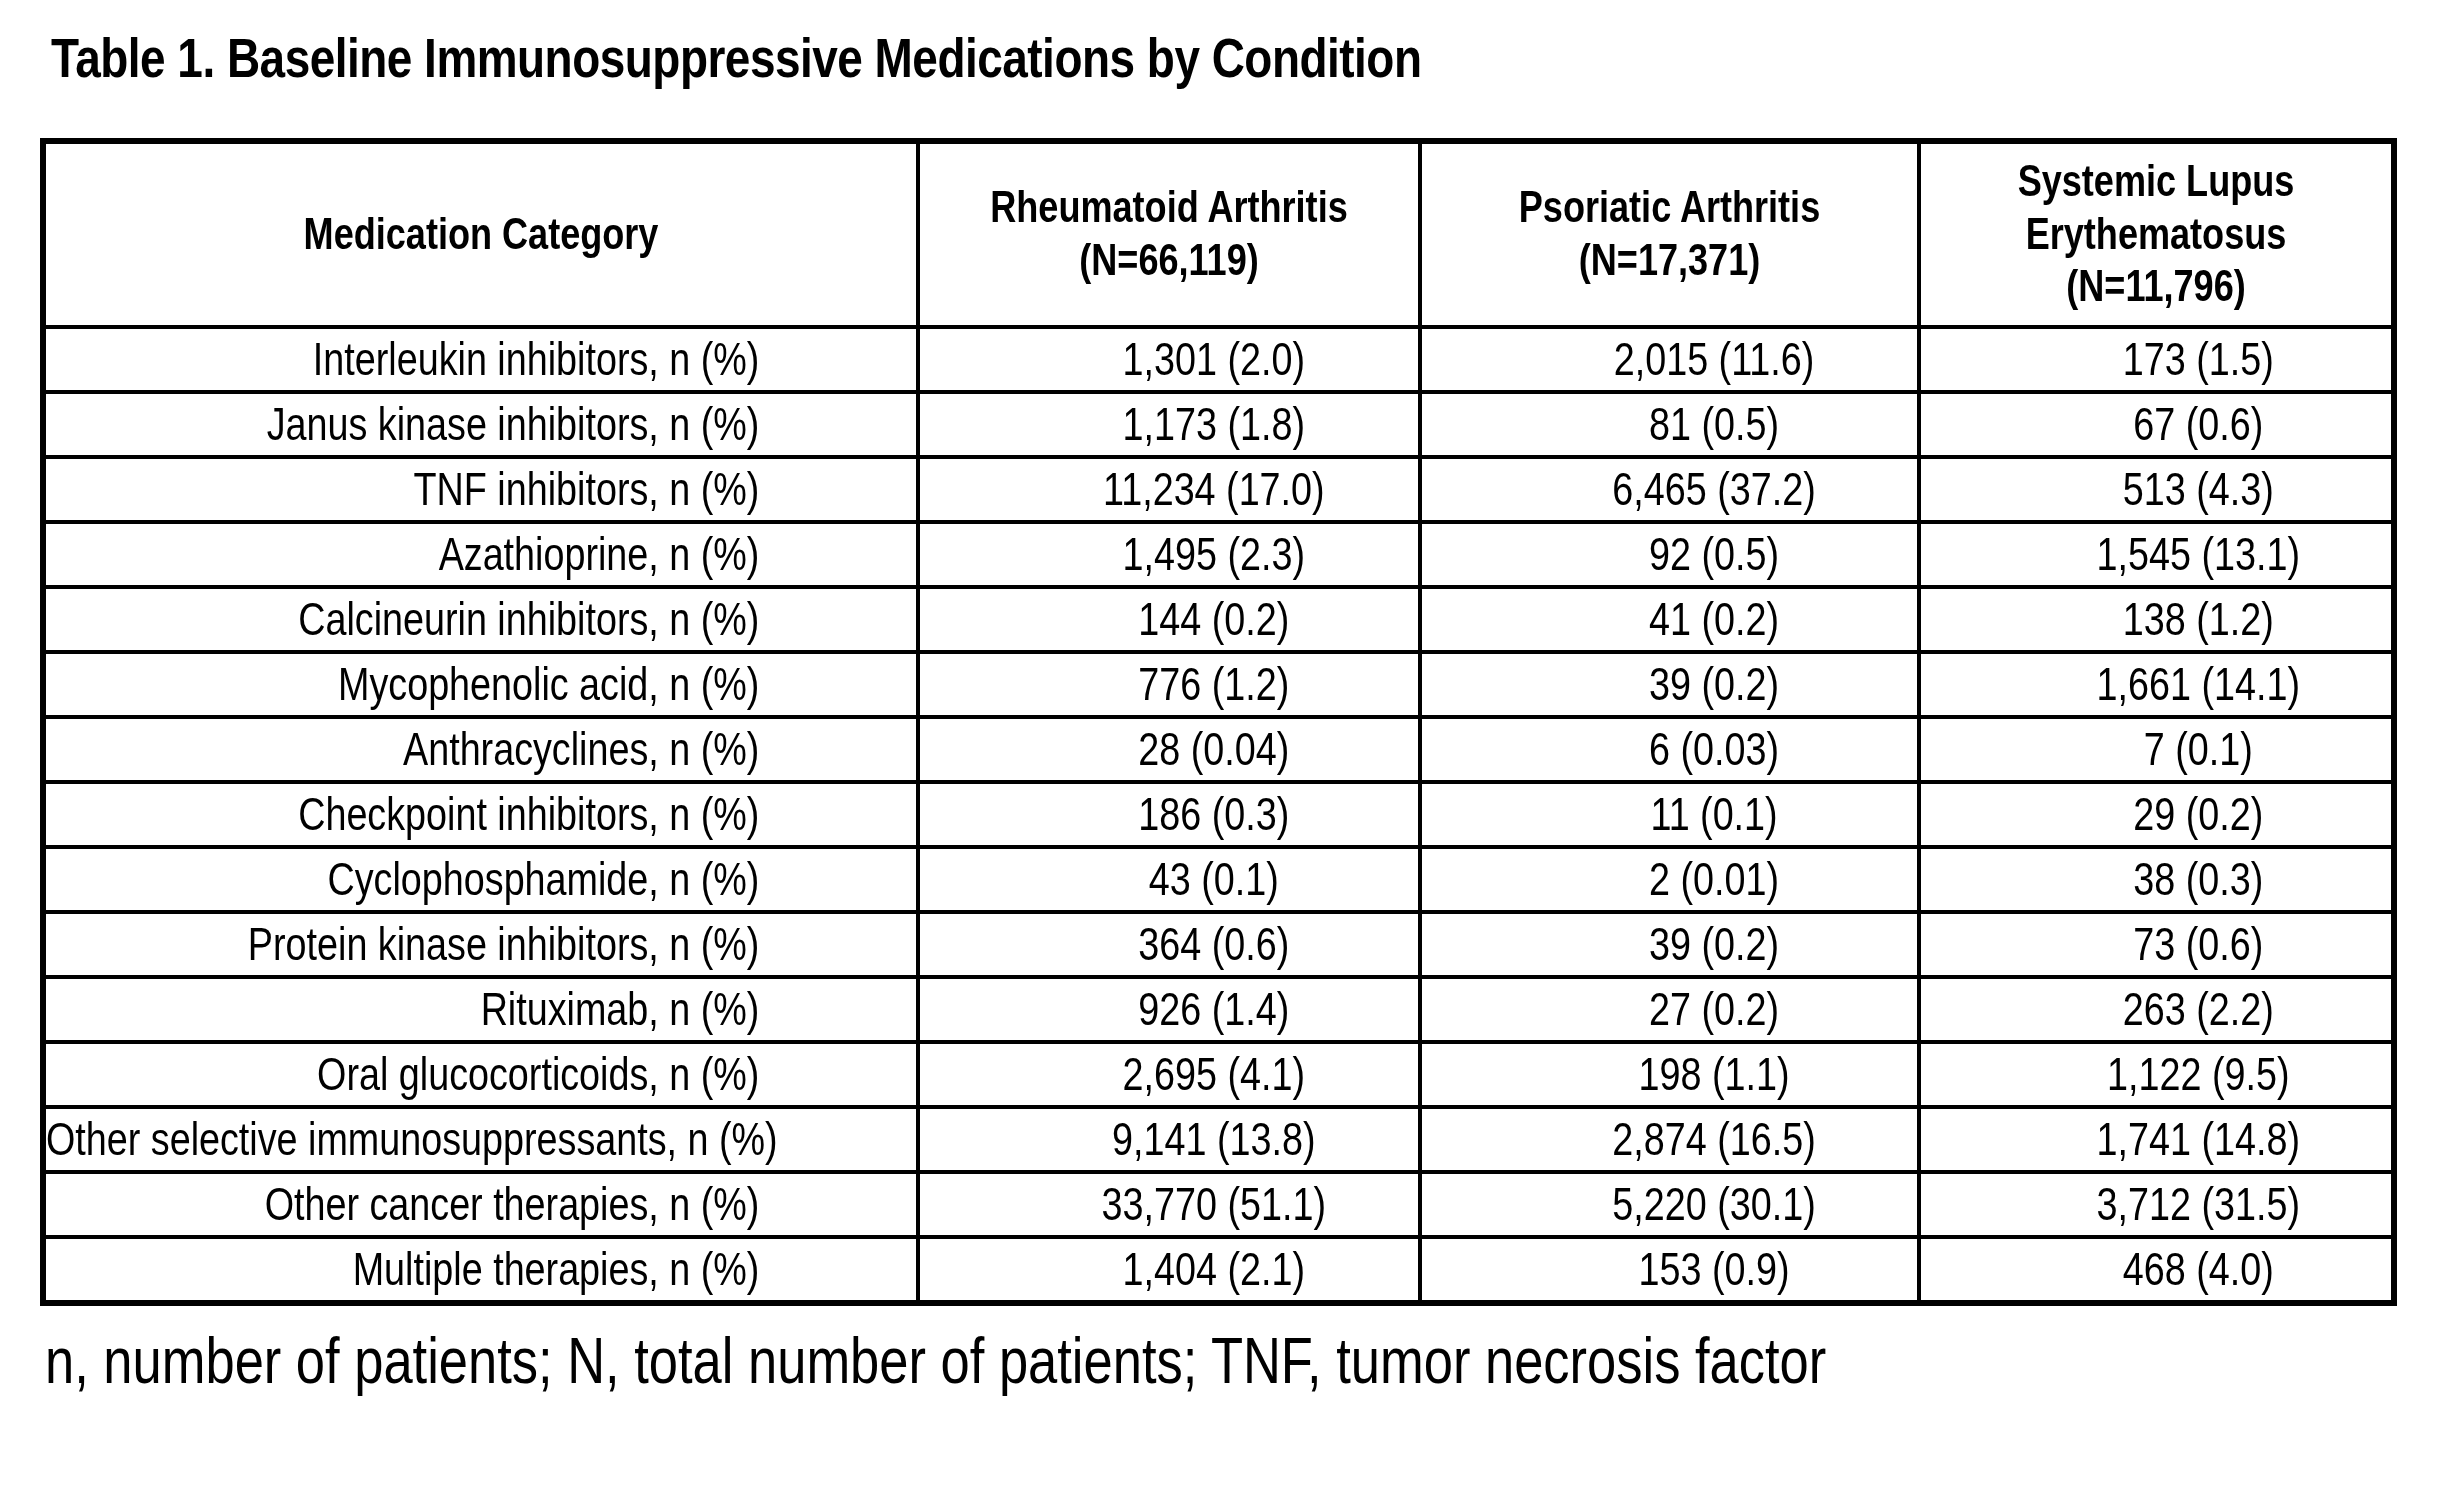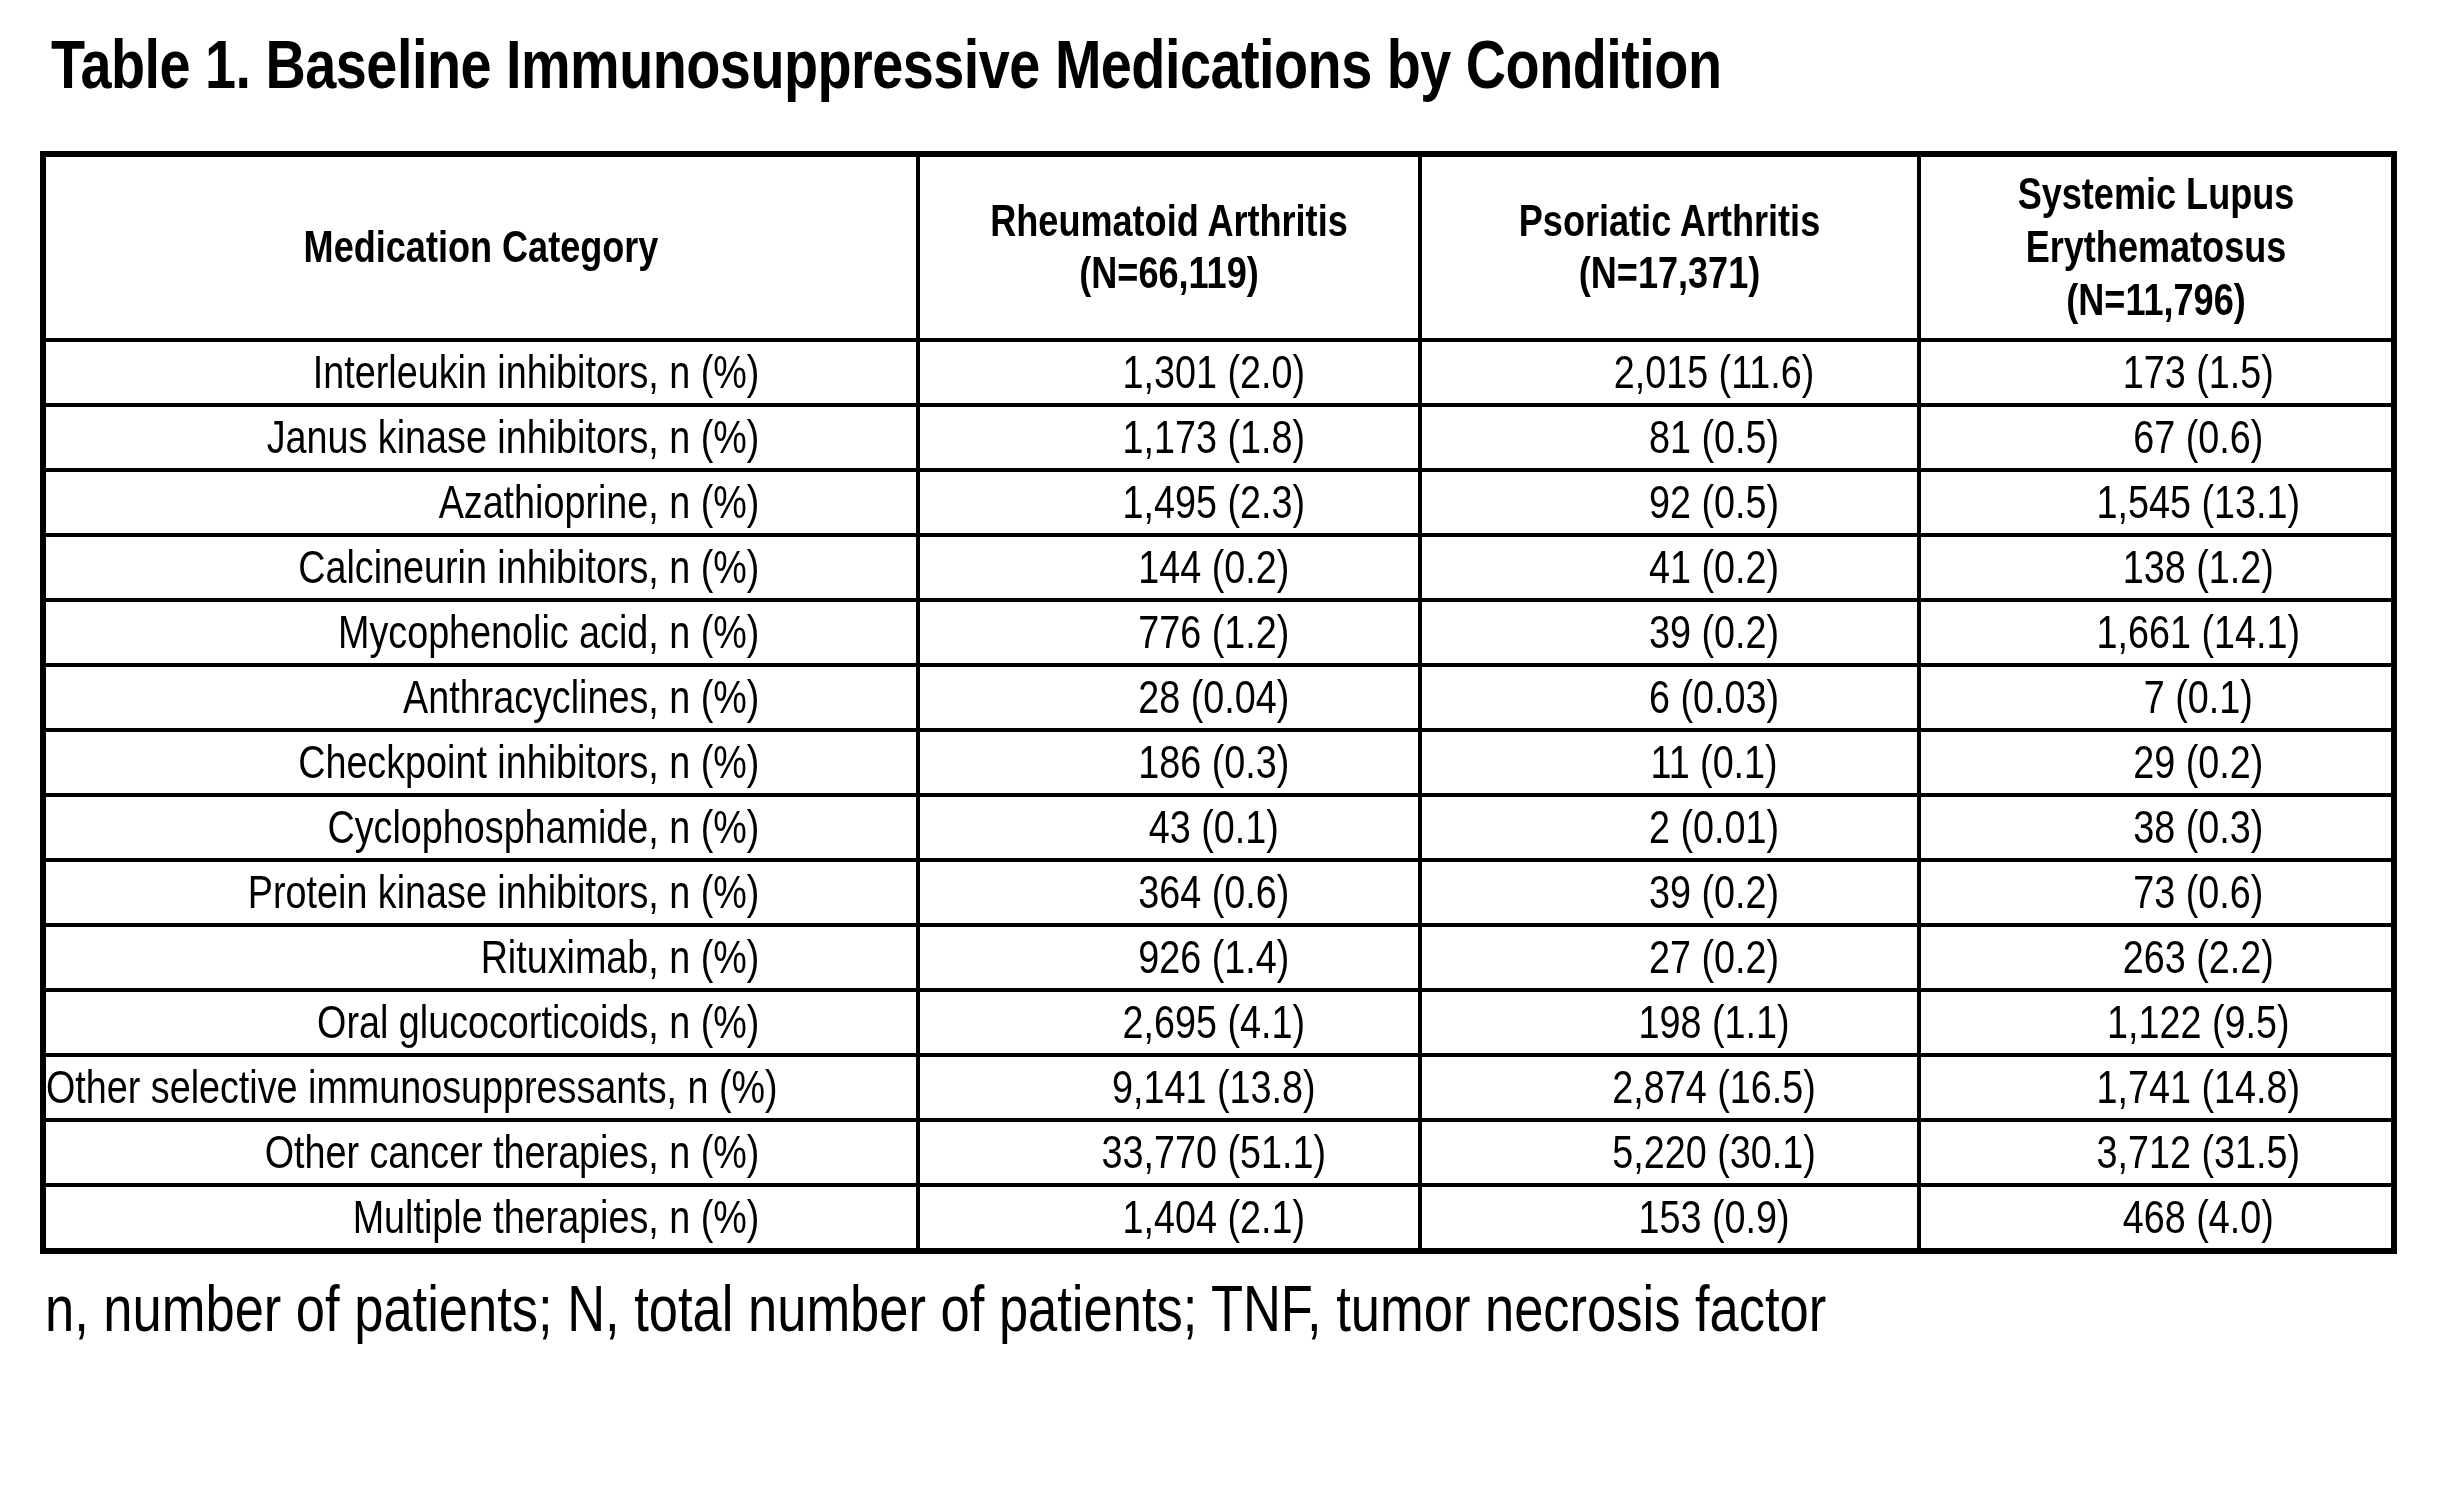"Table 1. Baseline Immunosuppressive" .title { font-size: 68px -> 56px }
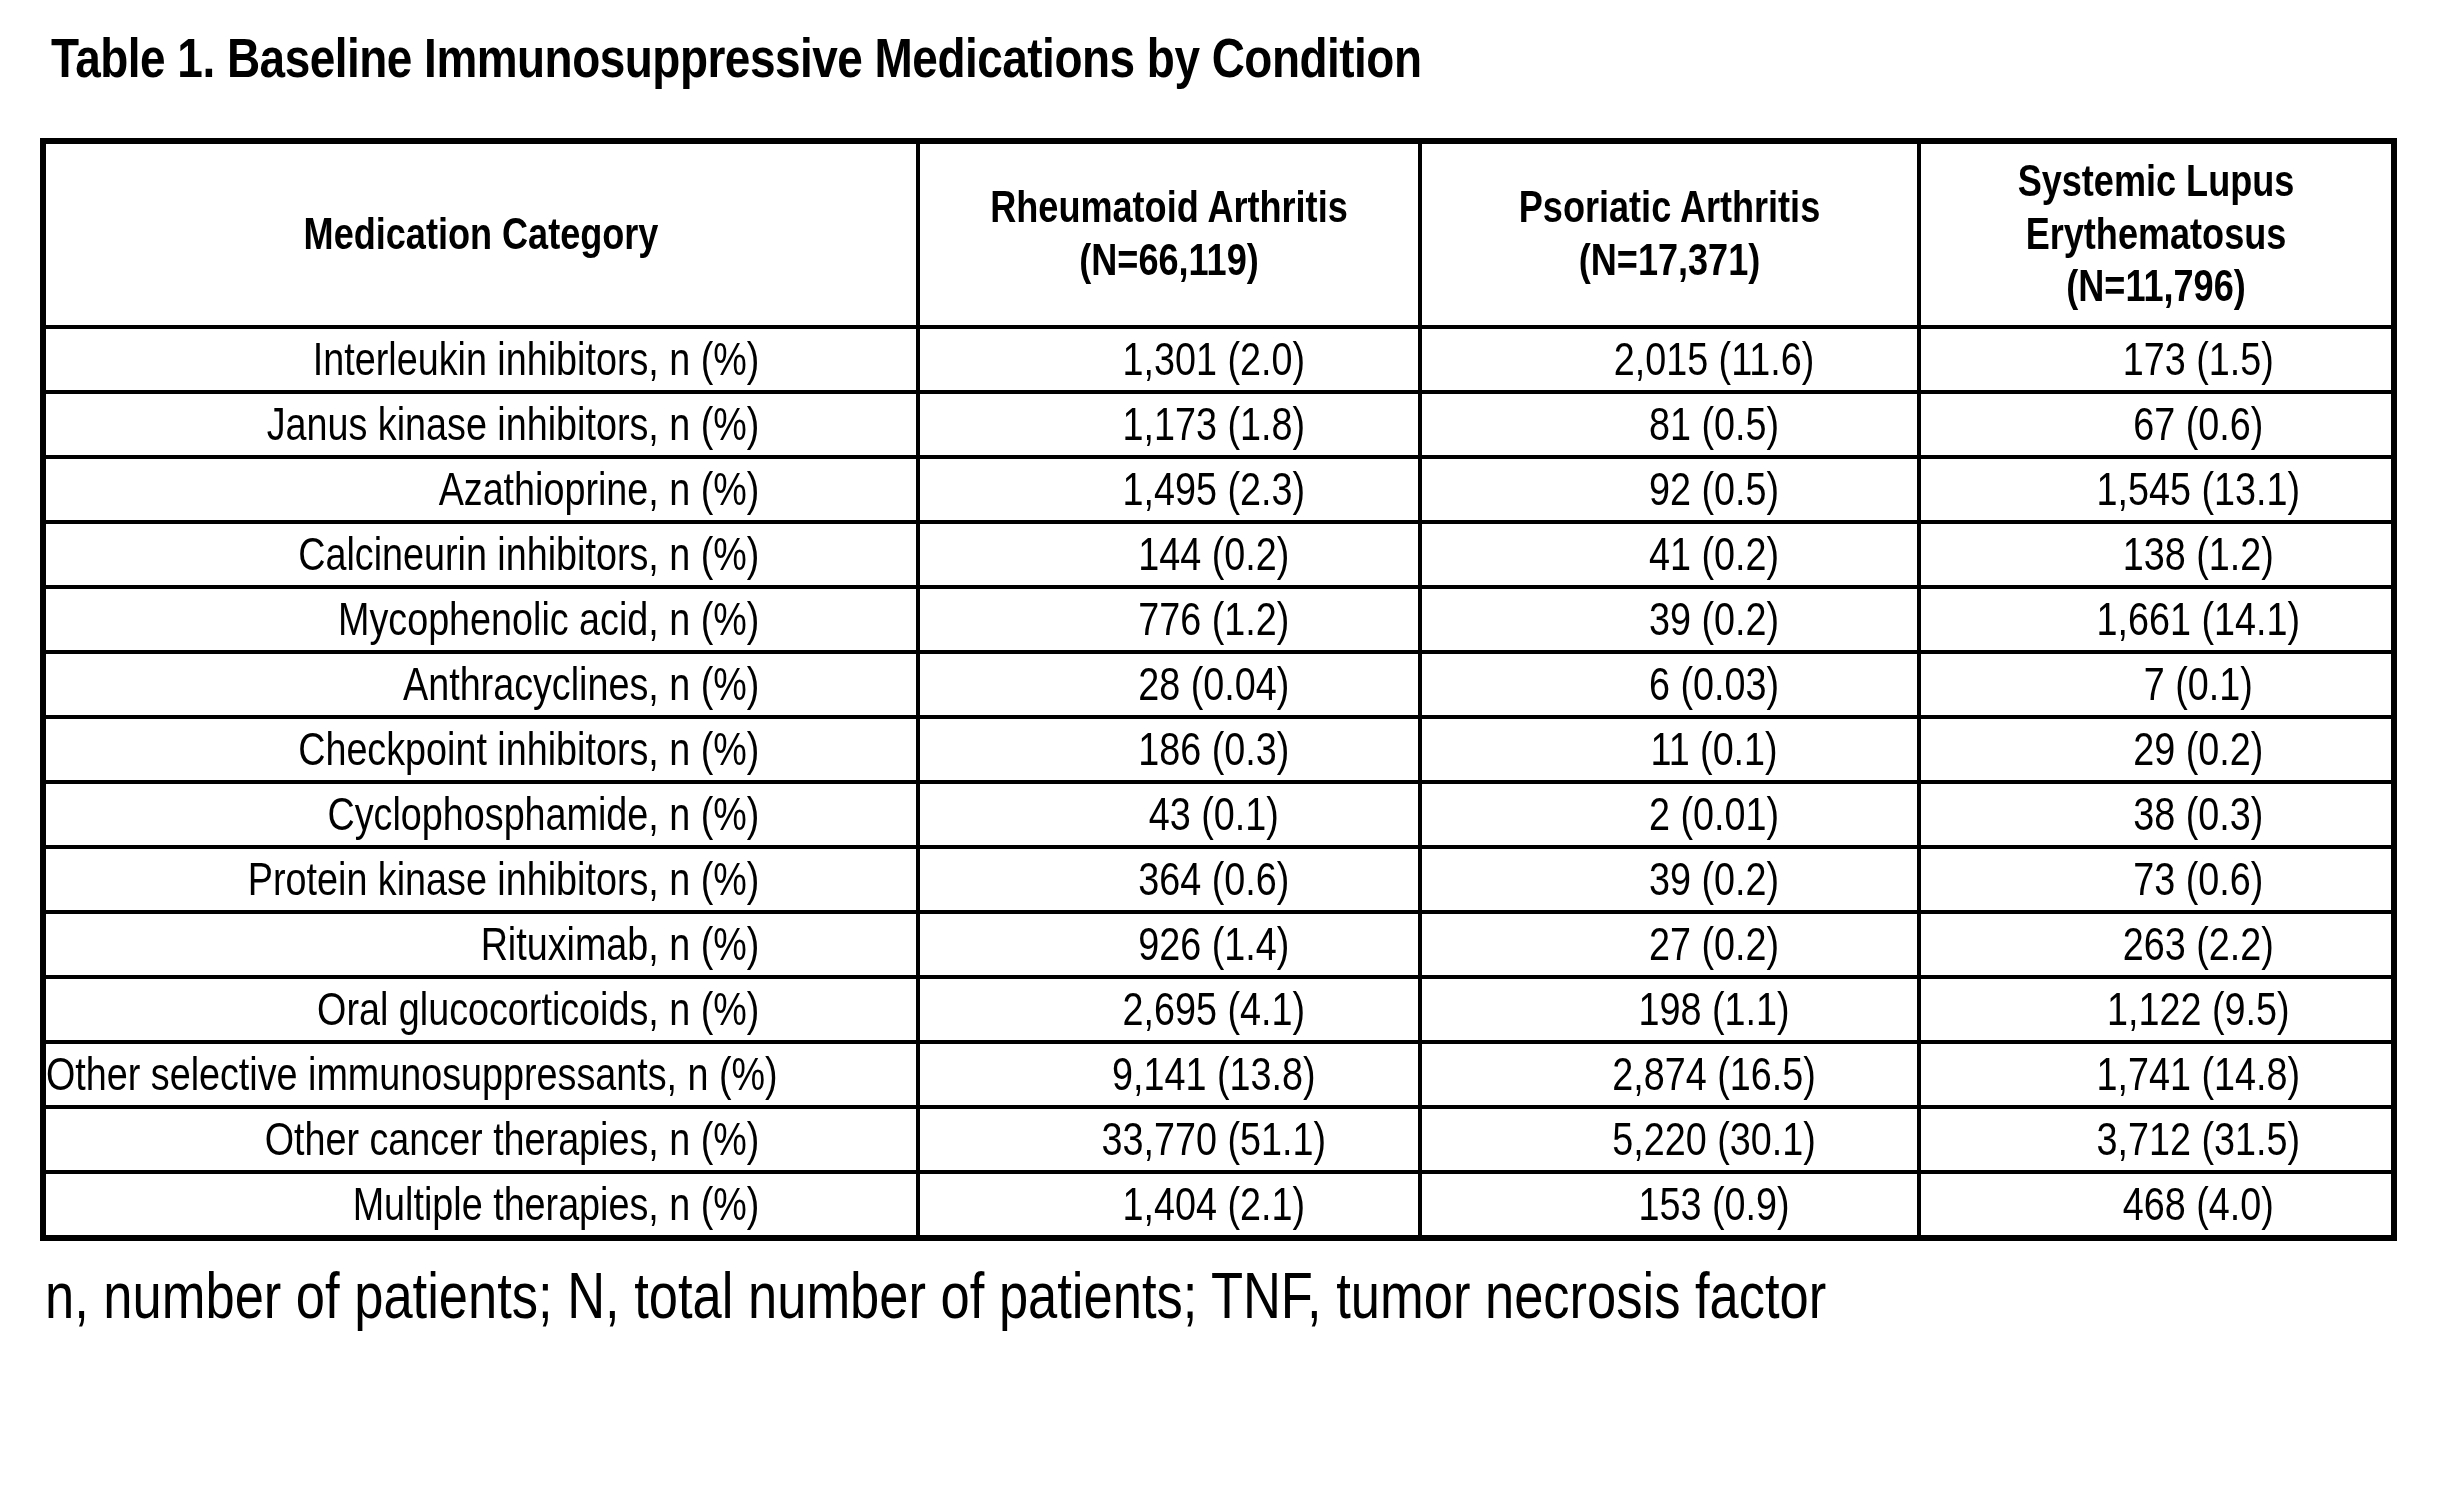"TNF inhibitors, n (%)" tr { html: none -> <tr> <td> <span>TNF inhibitors, n (%)</span> </td> <td> <span>11,234 (17.0)</span> </td> <td> <span>6,465 (37.2)</span> </td> <td> <span>513 (4.3)</span> </td> </tr> }
